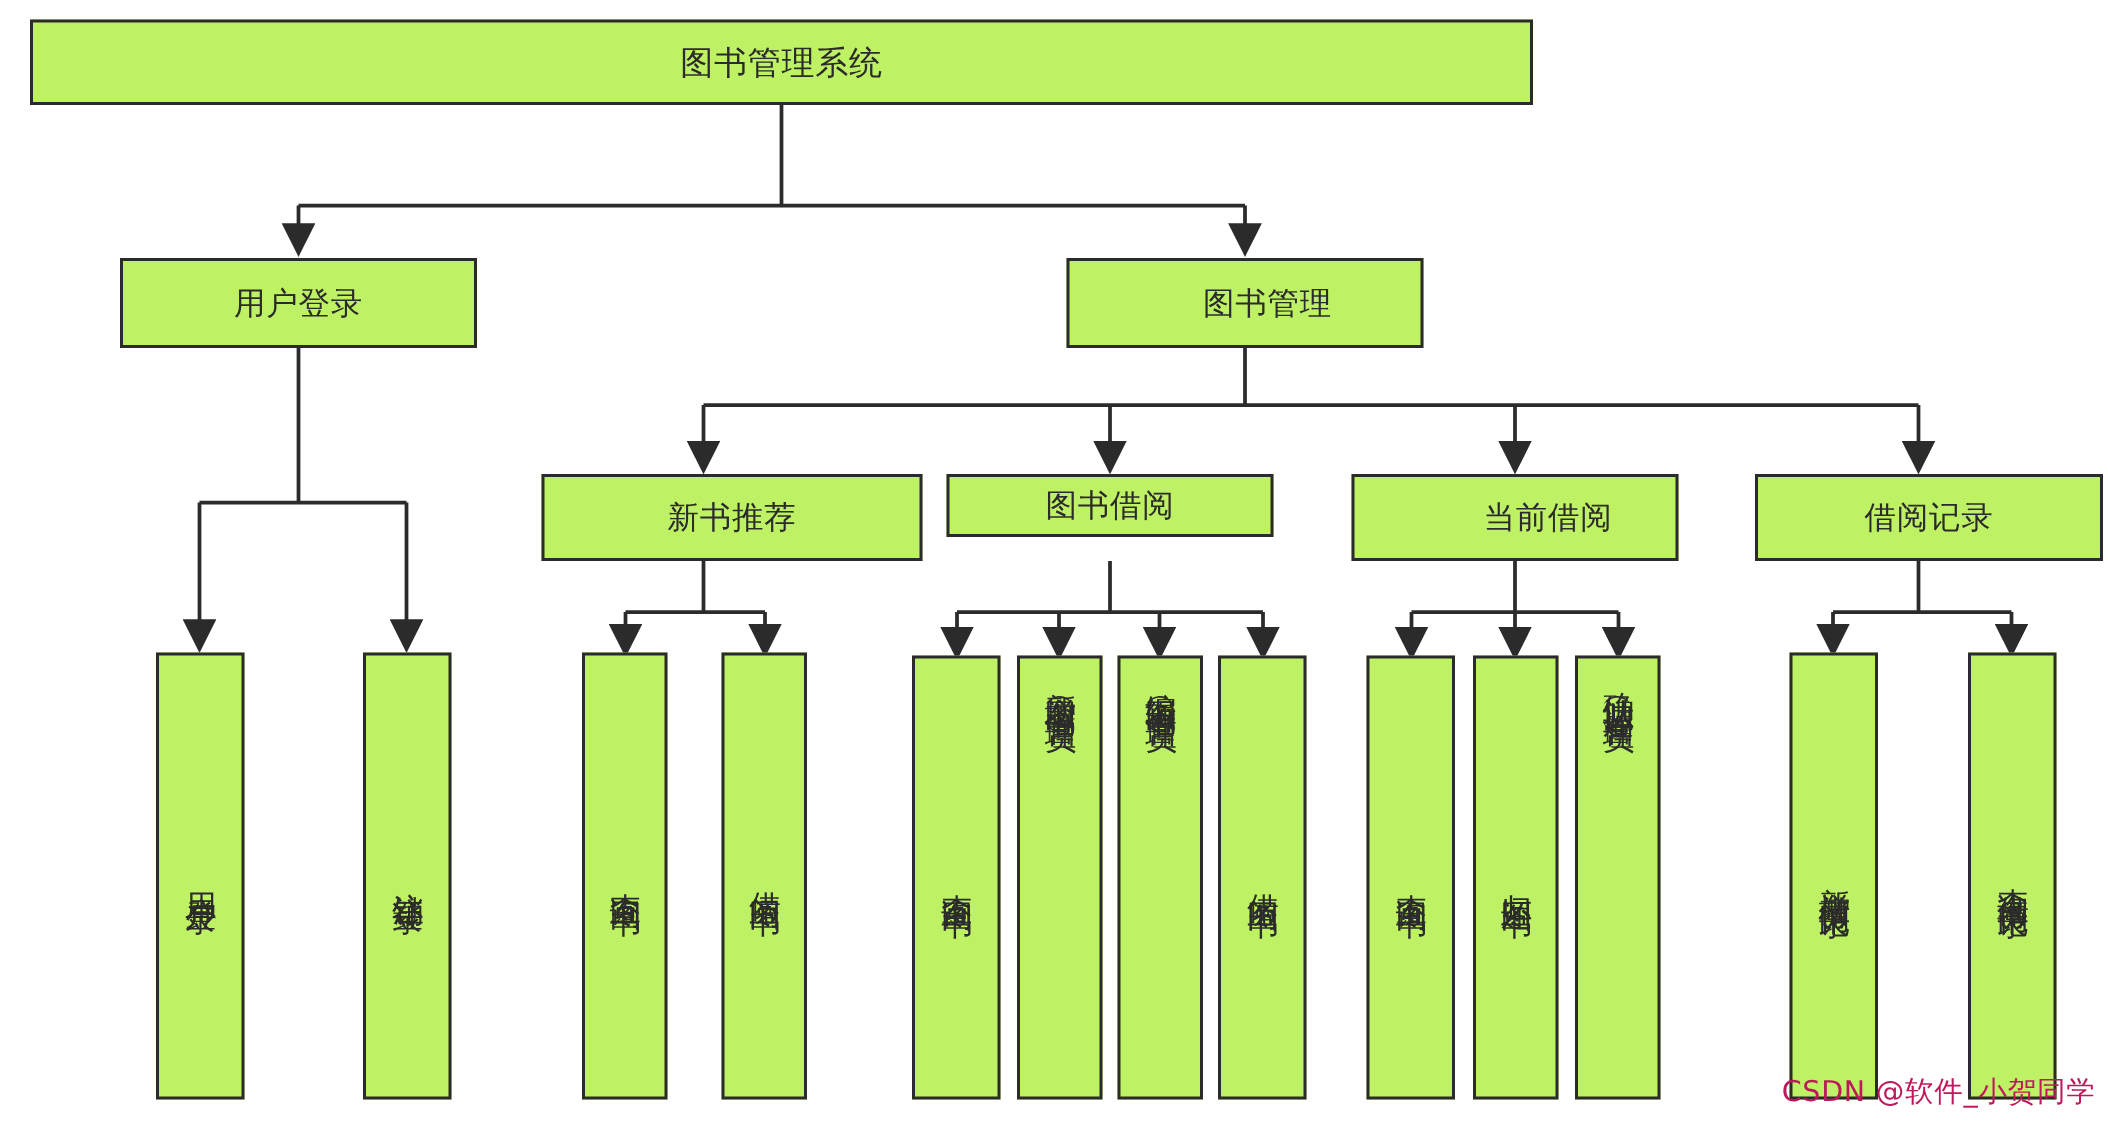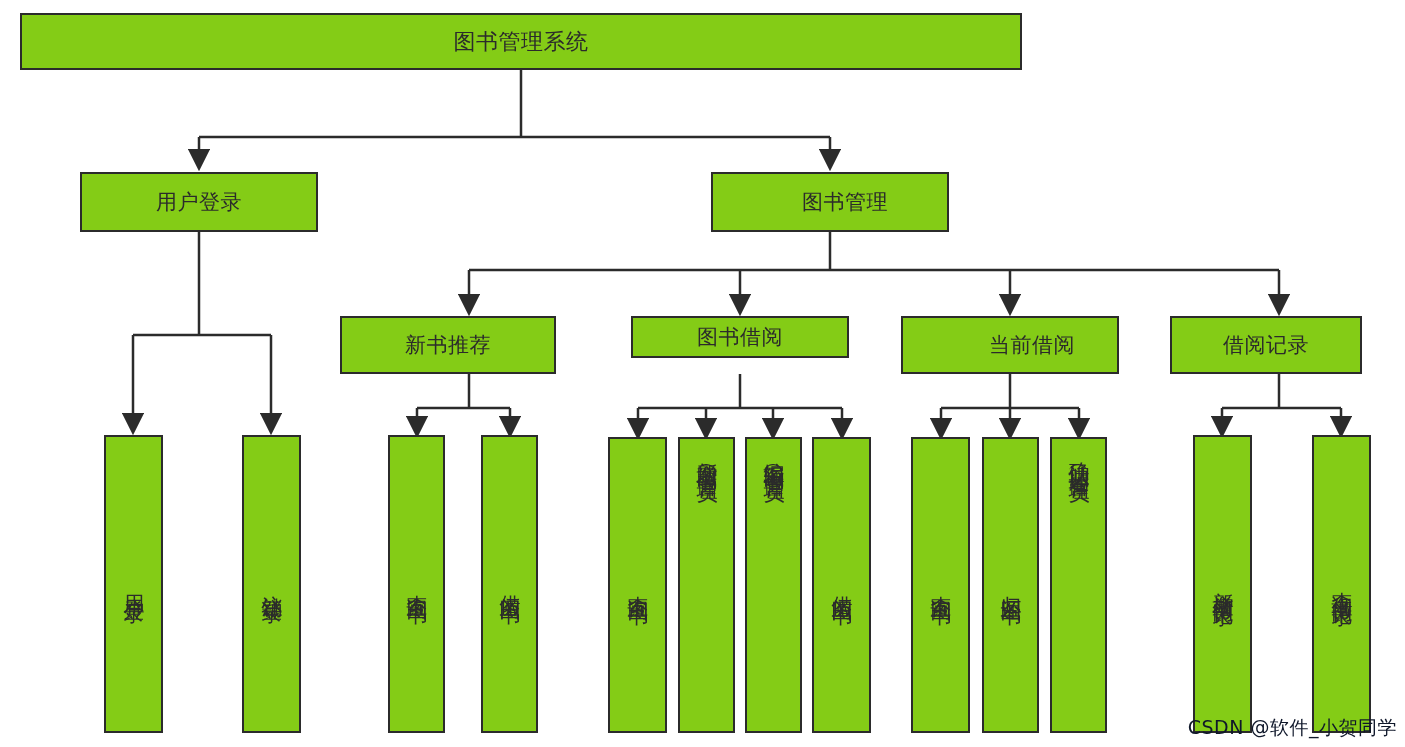"图书管理系统" .node { background: #84cc16 -> #bef264 }
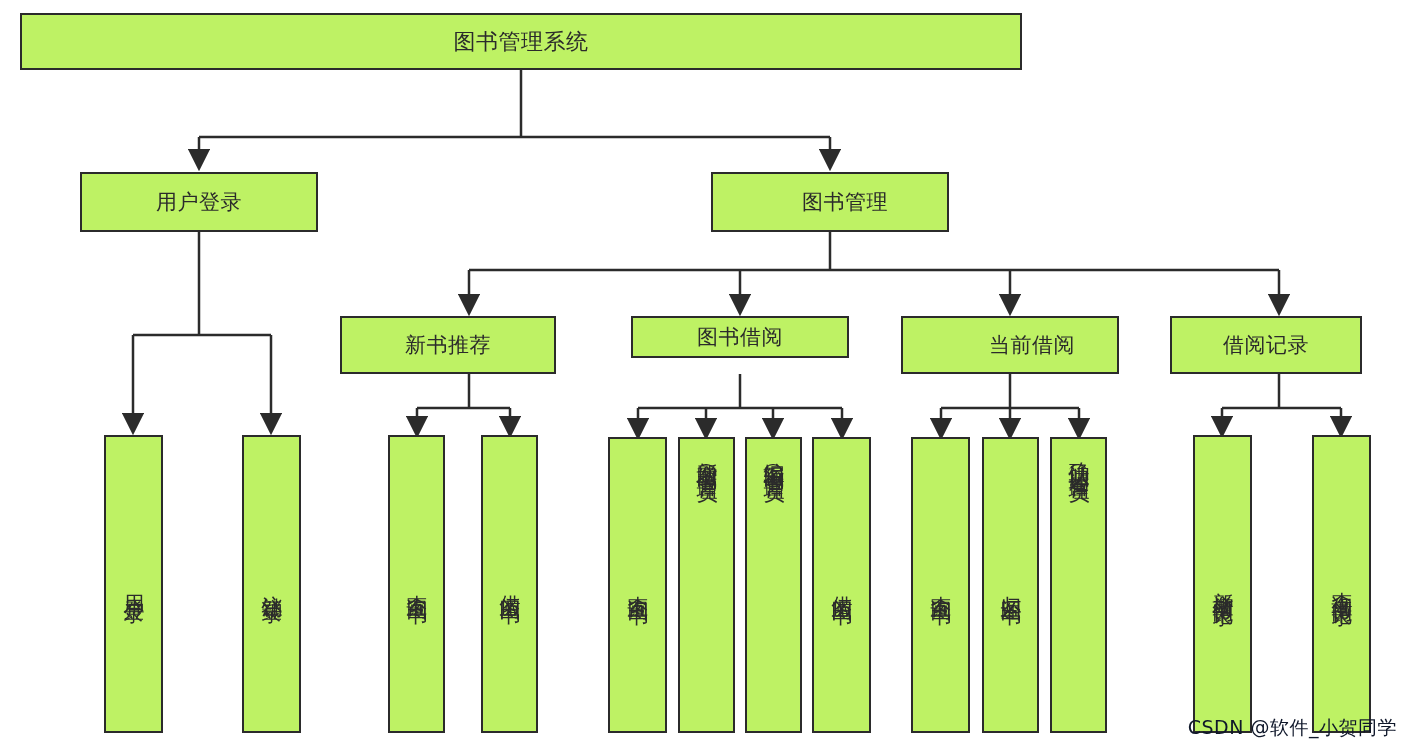"新书推荐" div.node { left: 340px -> 361px; width: 216px -> 254px }
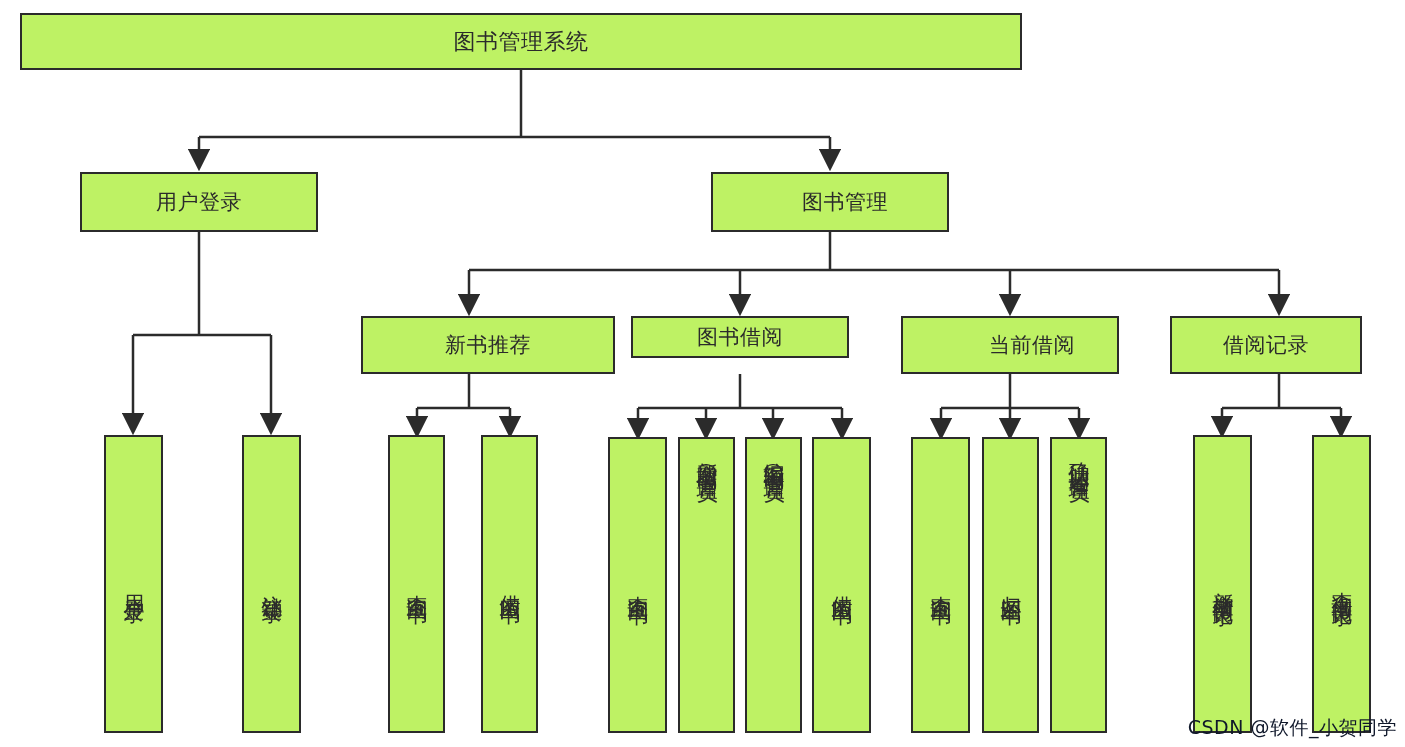"借阅记录" div.node { width: 192px -> 232px }
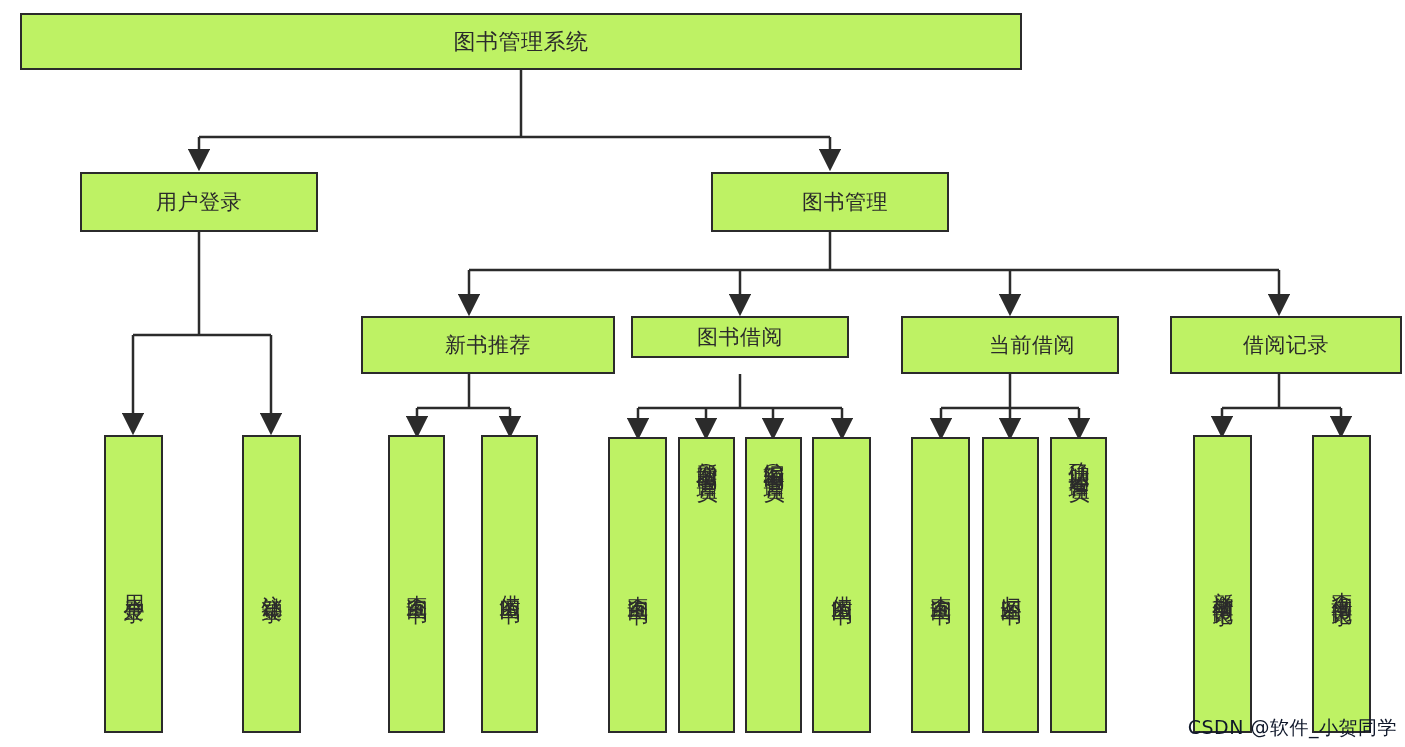"CSDN @软件_小贺同学" .watermark { color: #0f172a -> #be185d }
